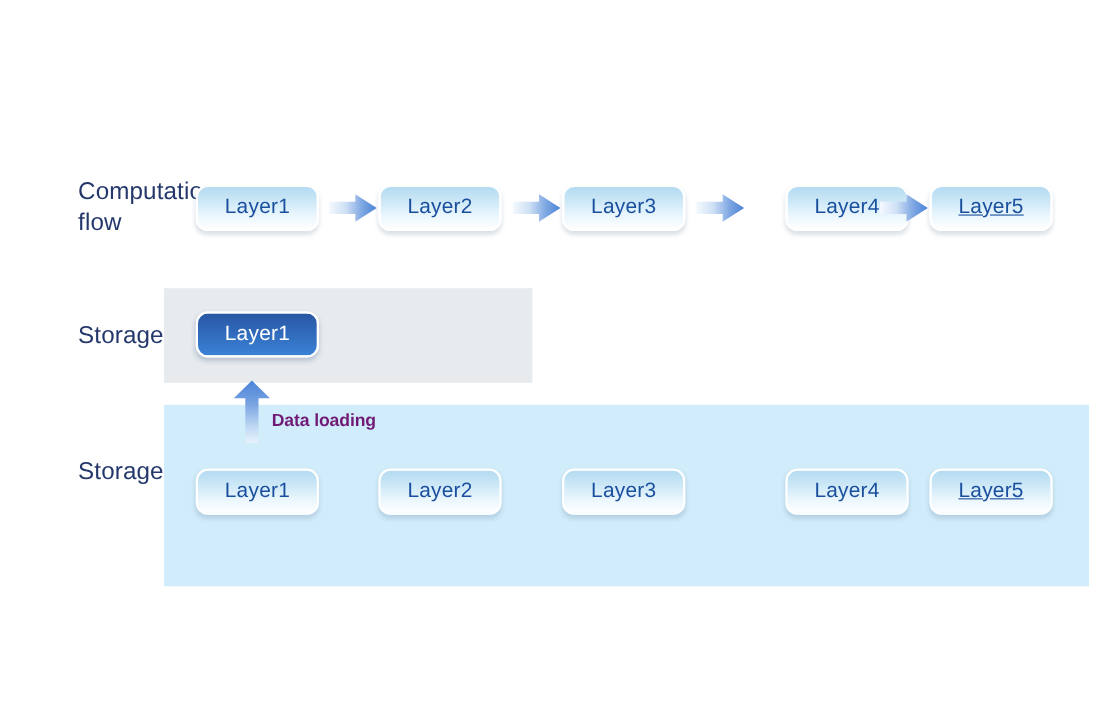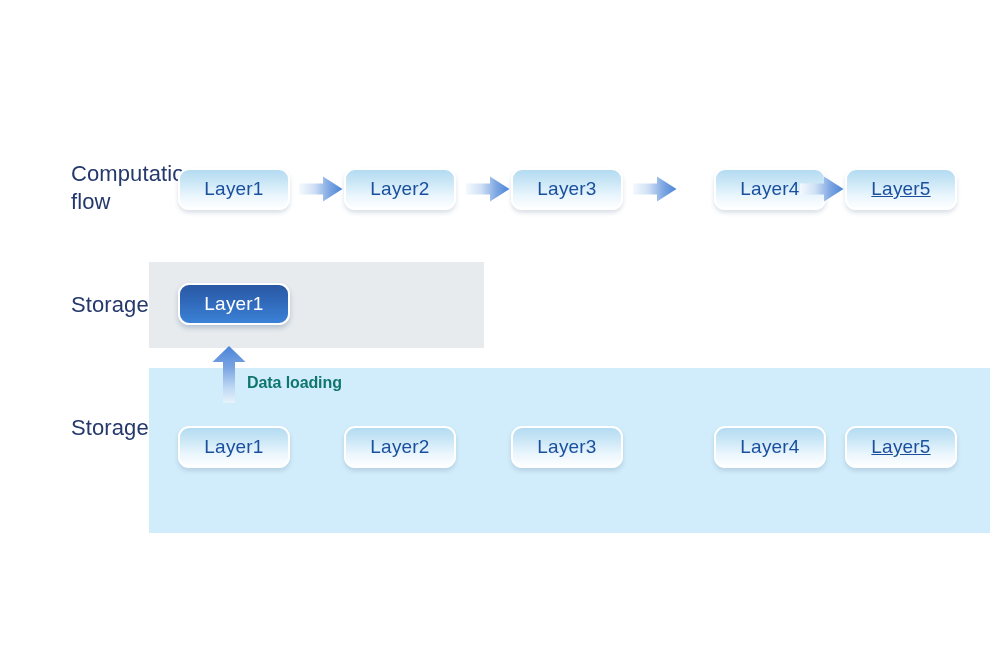"Data loading" #data-loading-label { color: #0f766e -> #701a75 }
